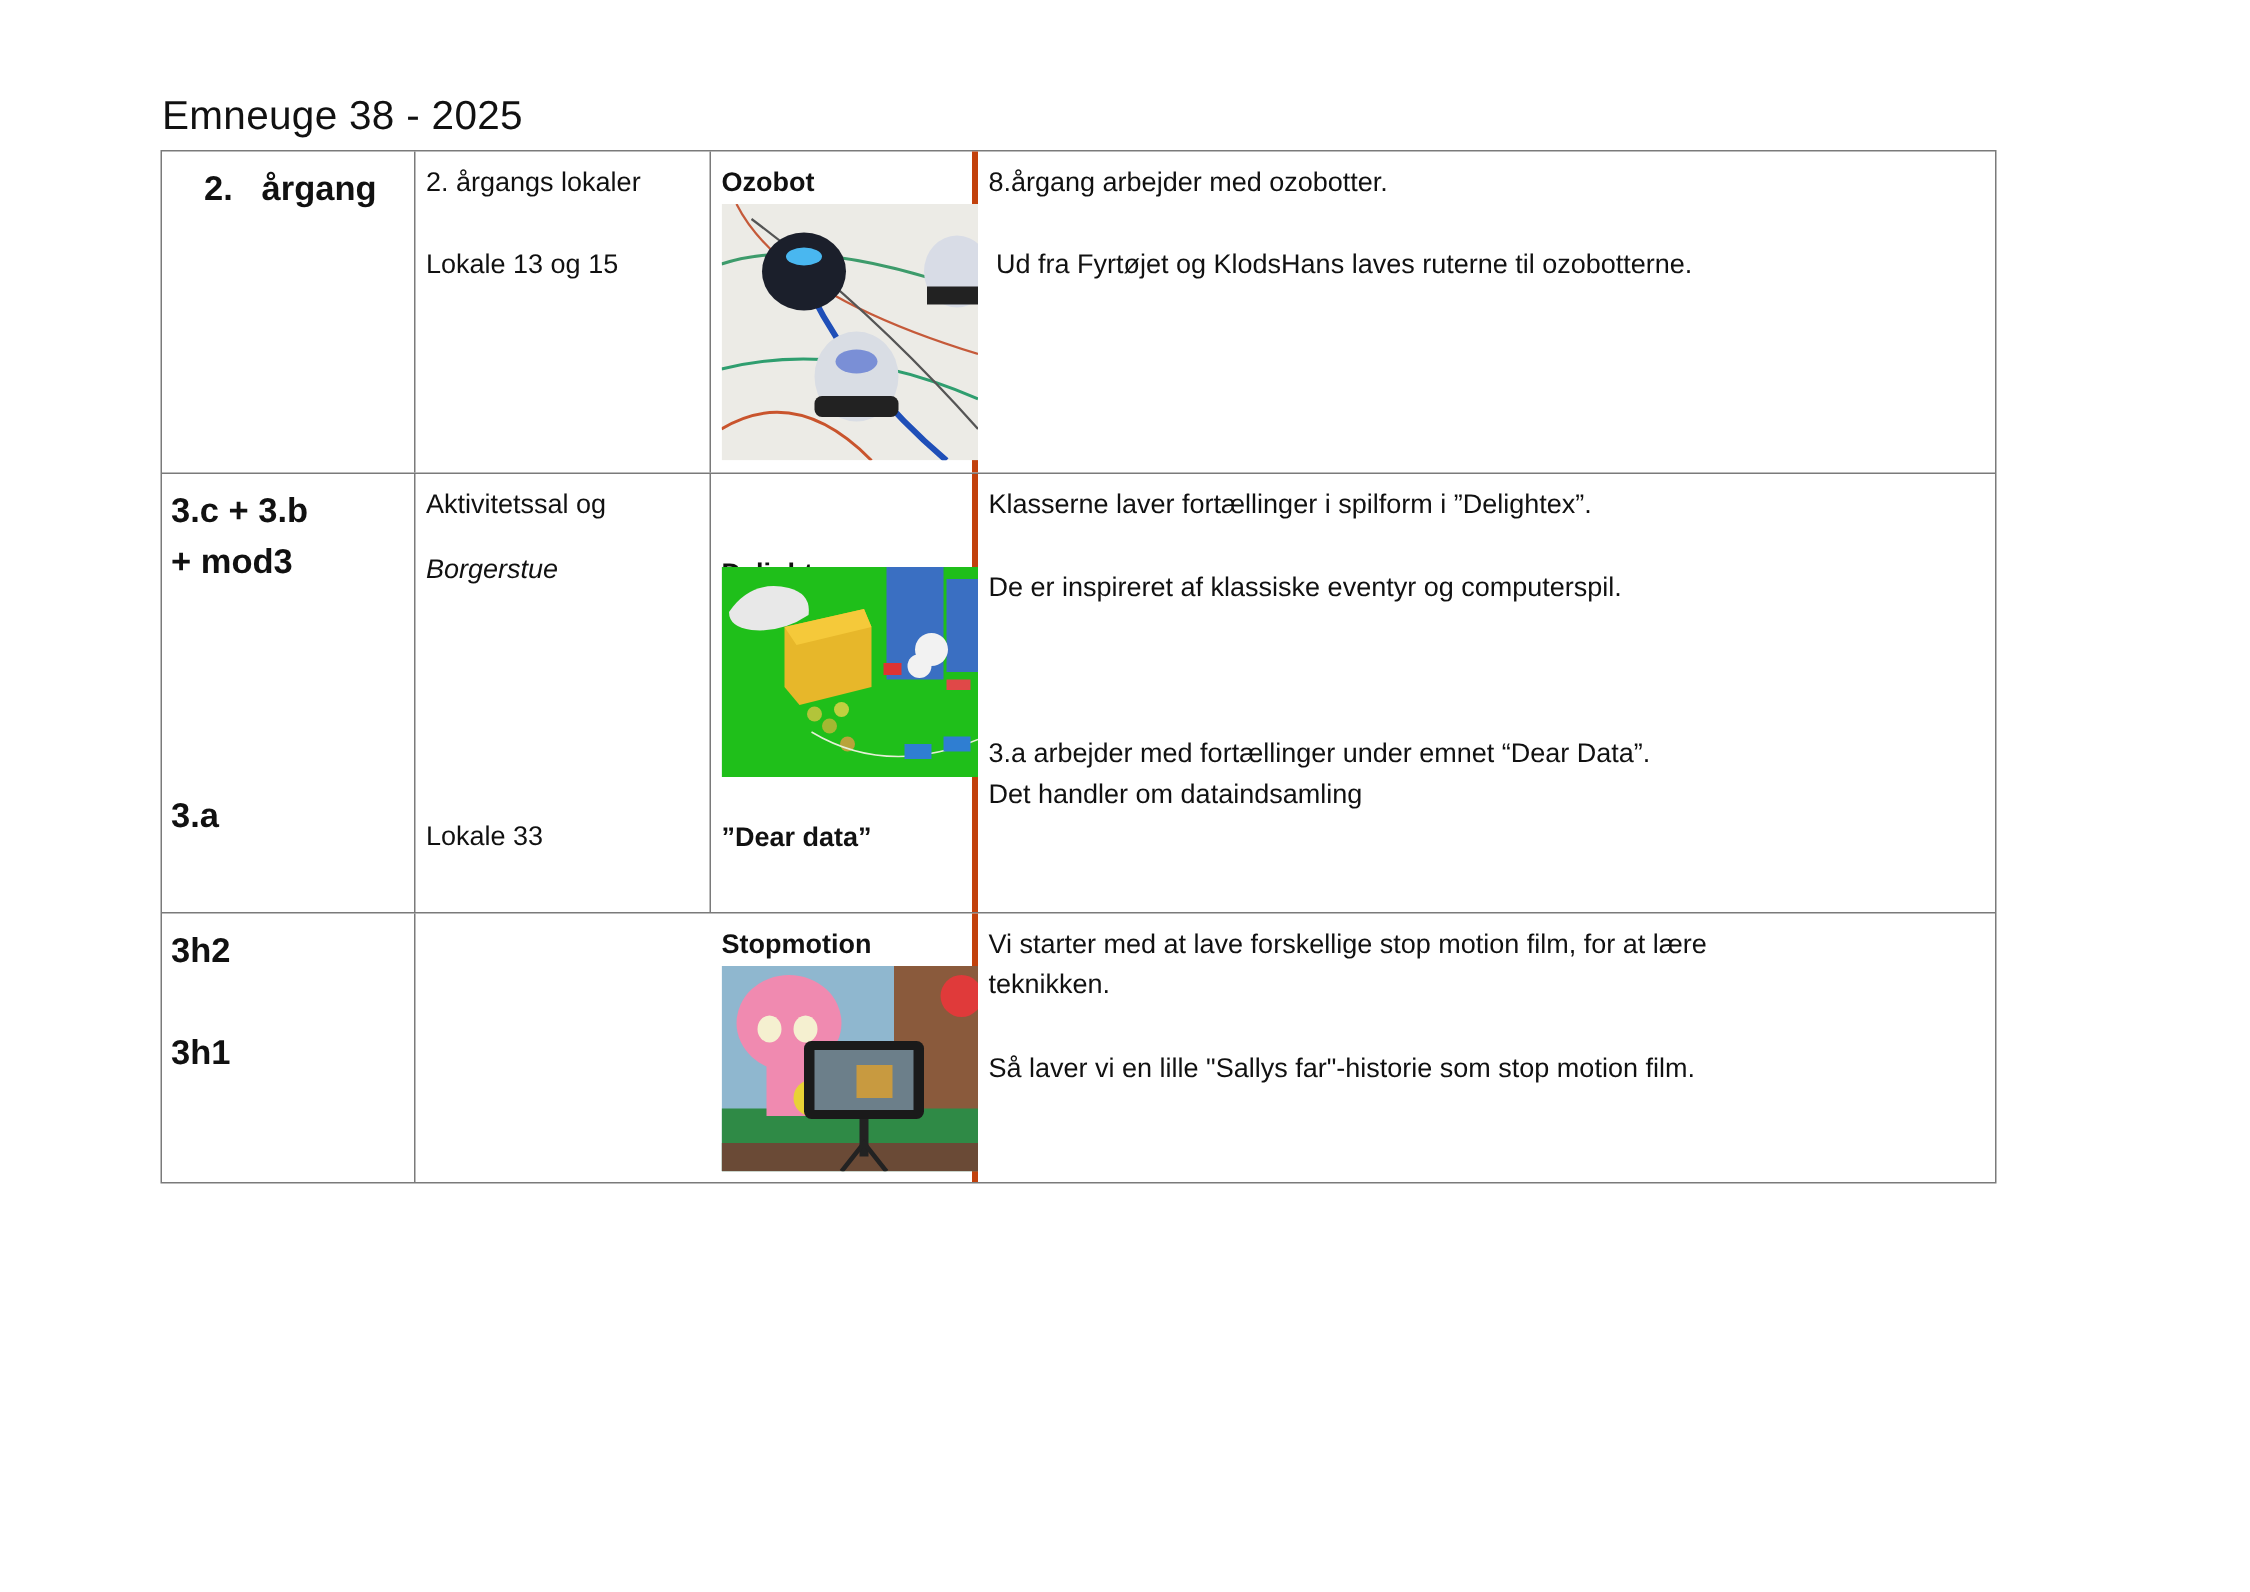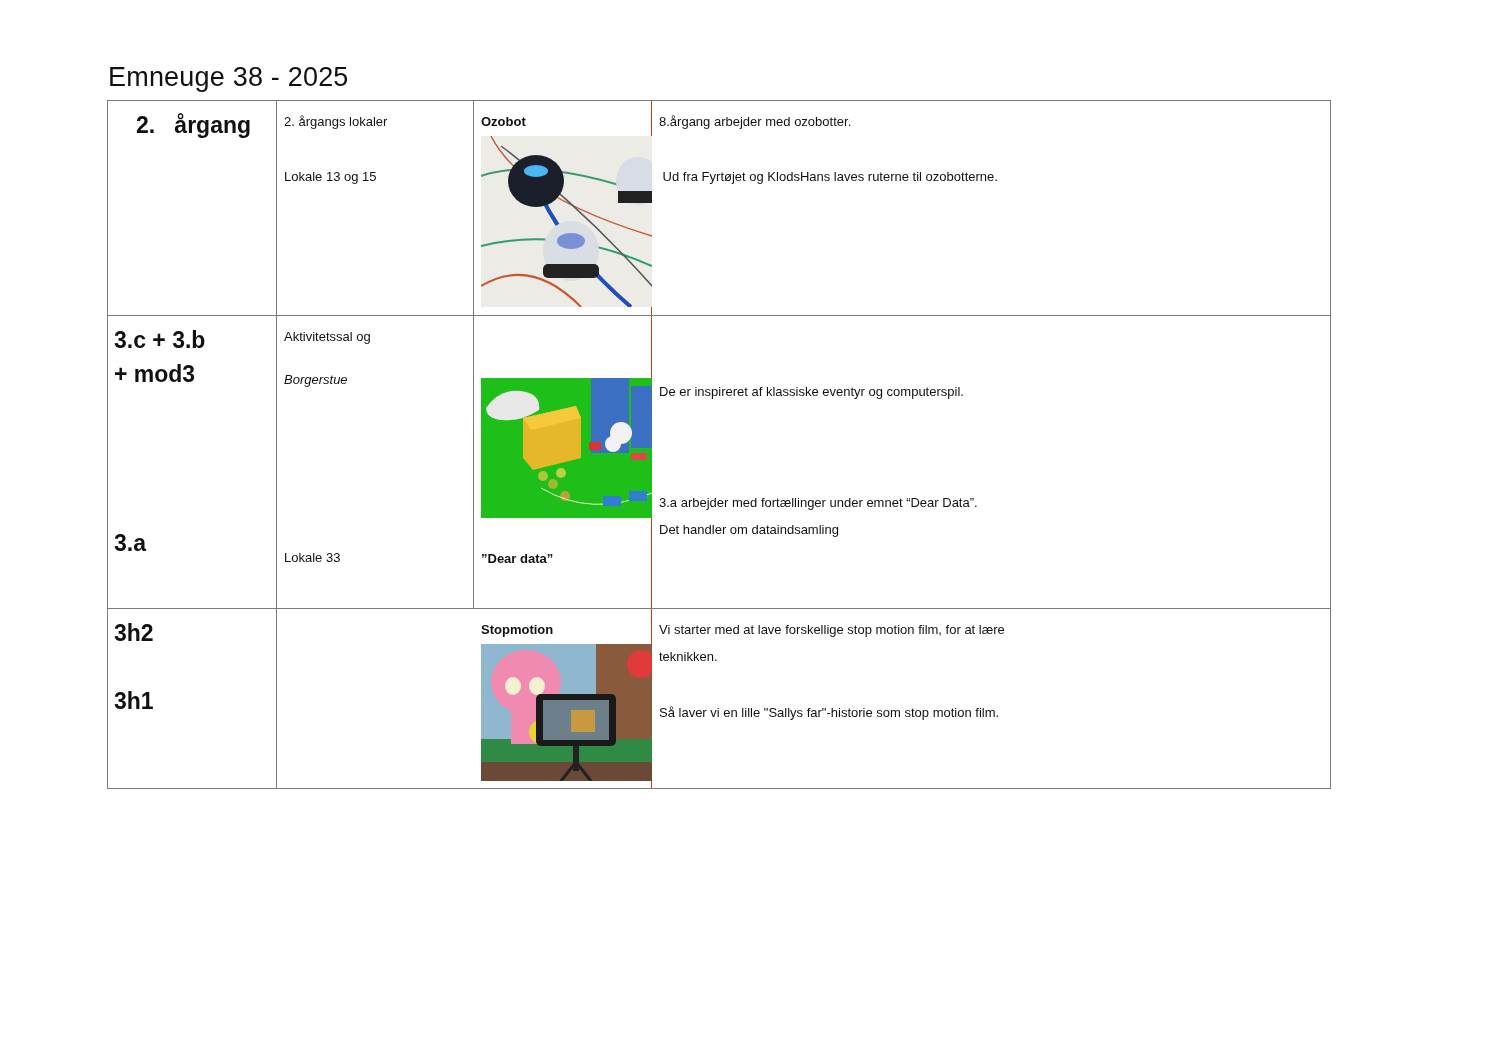"2. årgangs lokaler" .t { font-size: 13px -> 18px }
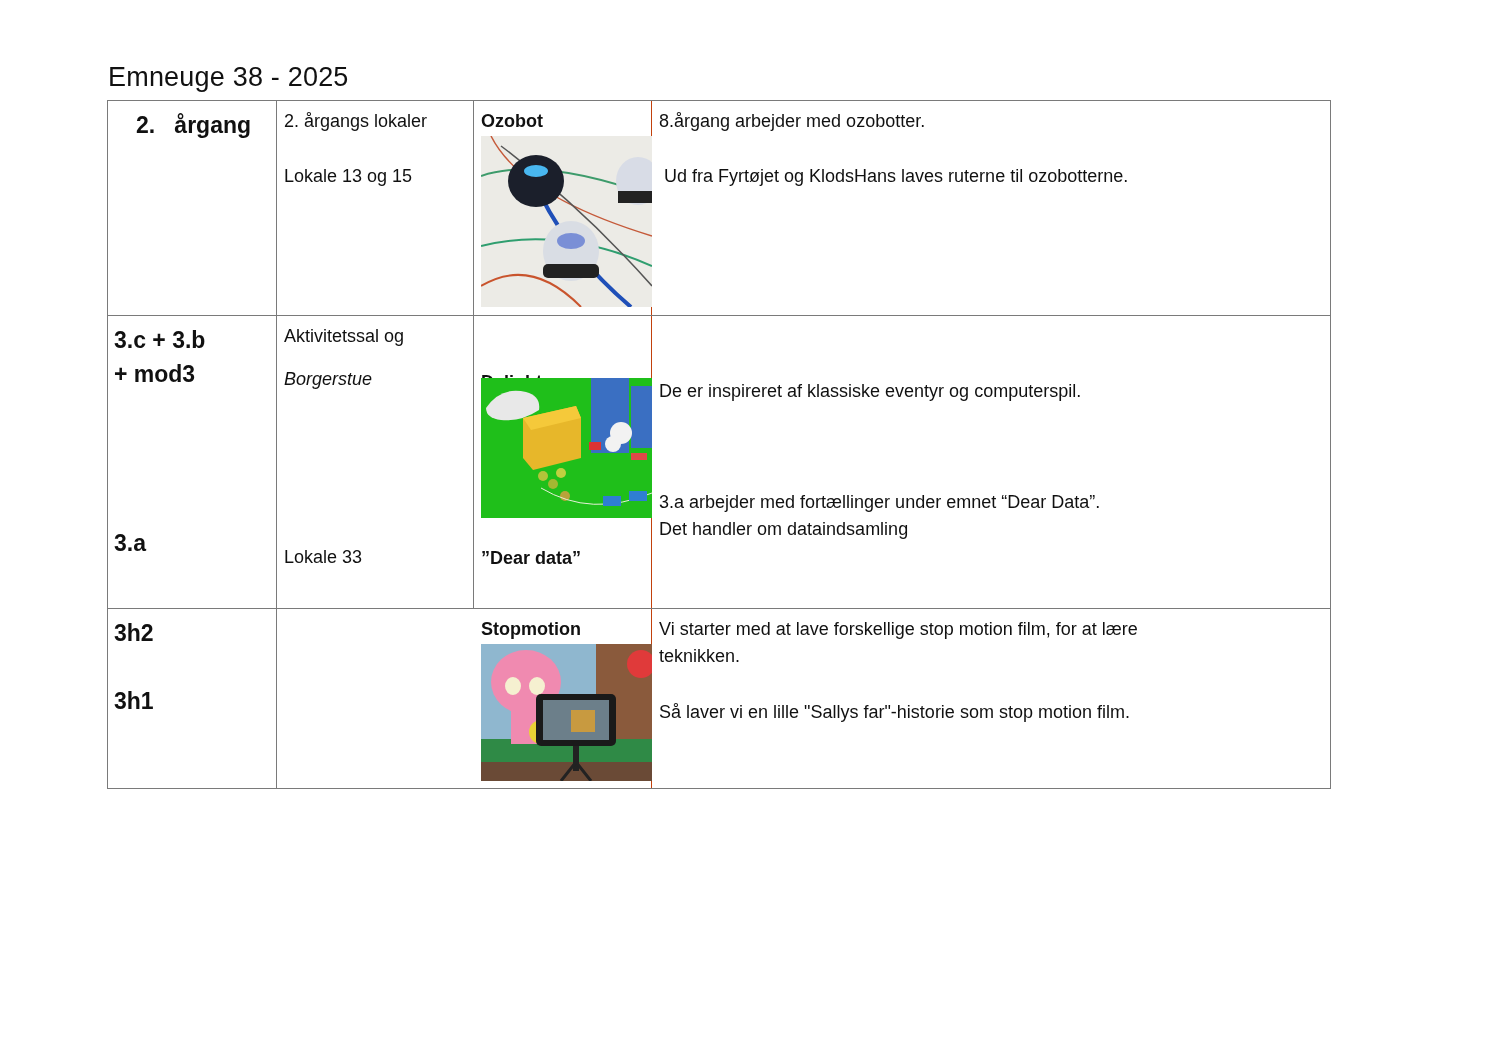"Ozobot" .c3 { border-right: 1px solid #c2410c -> 4px solid #c2410c }
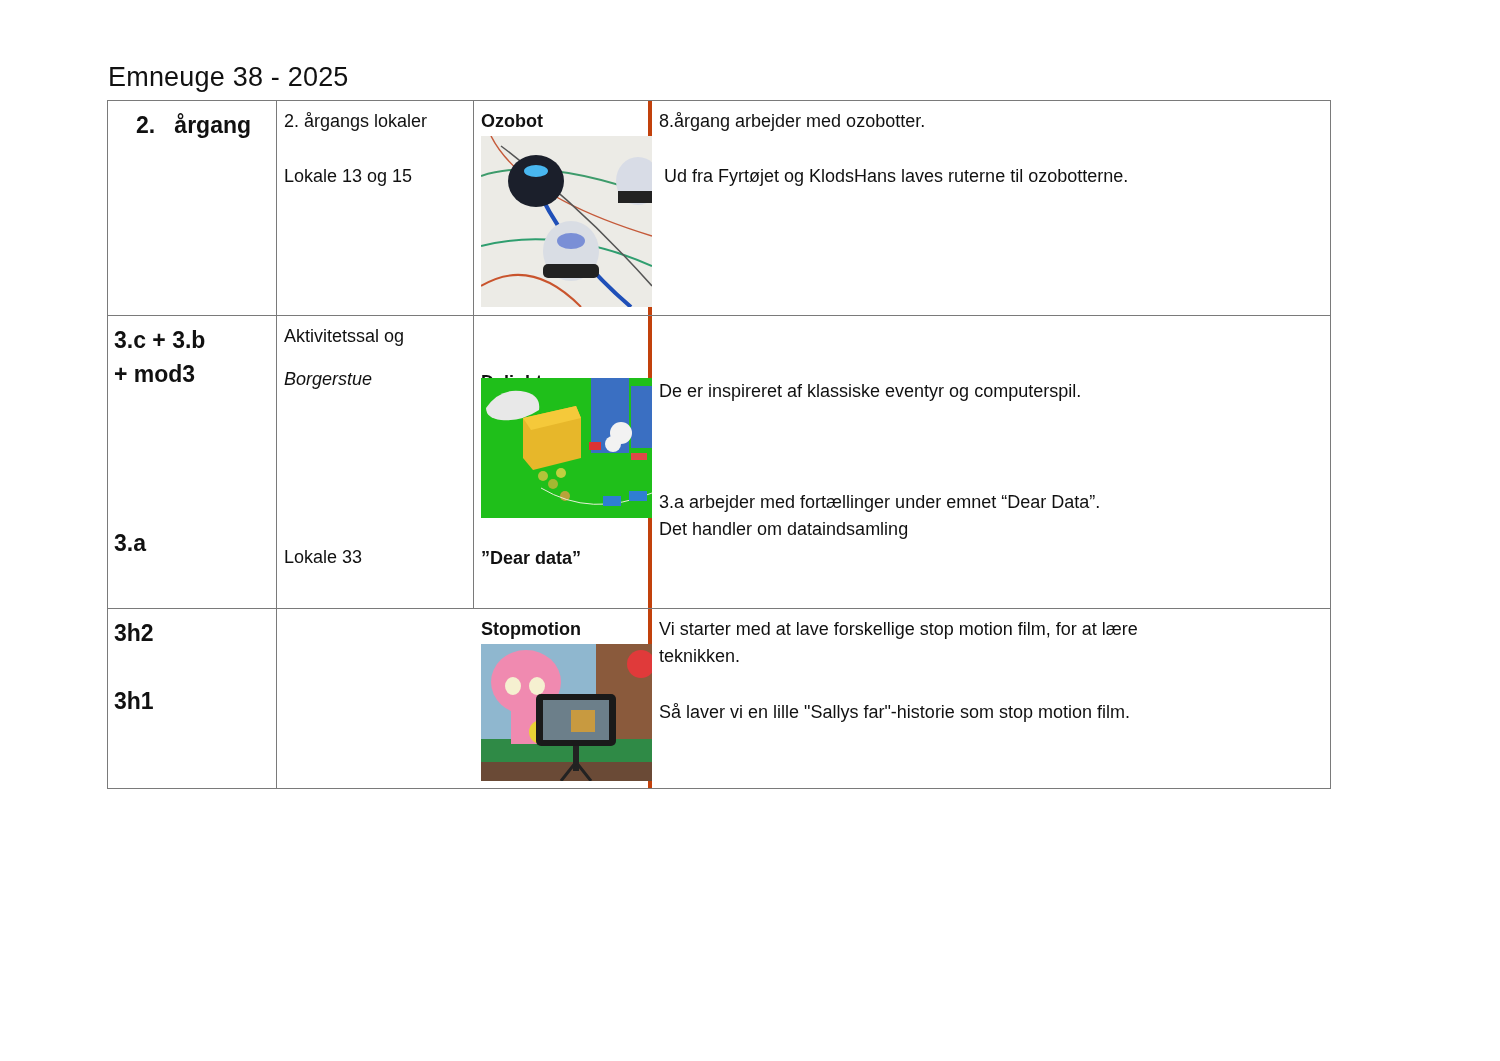"Klasserne laver fortællinger i spilform" div.t { html: none -> <div>Klasserne laver fortællinger i spilform i ”Delightex”.</div> }
